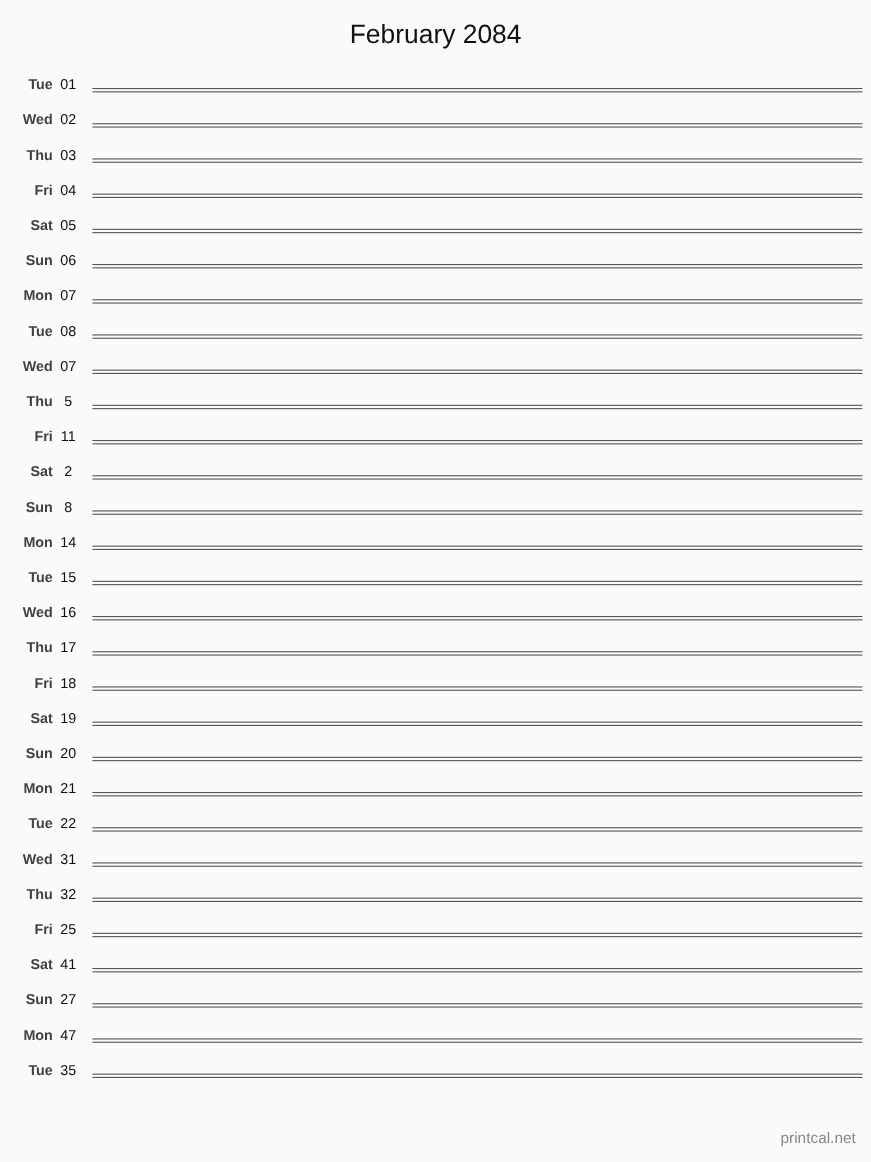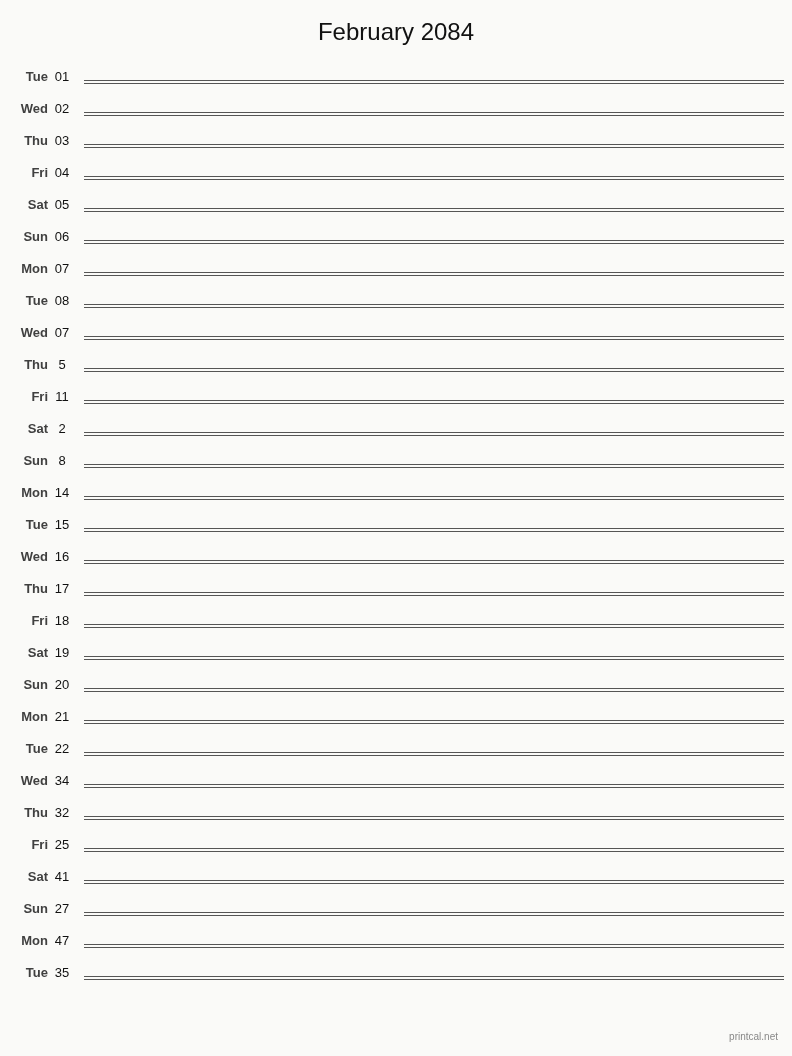"34" span.day-number { text: 34 -> 31 }
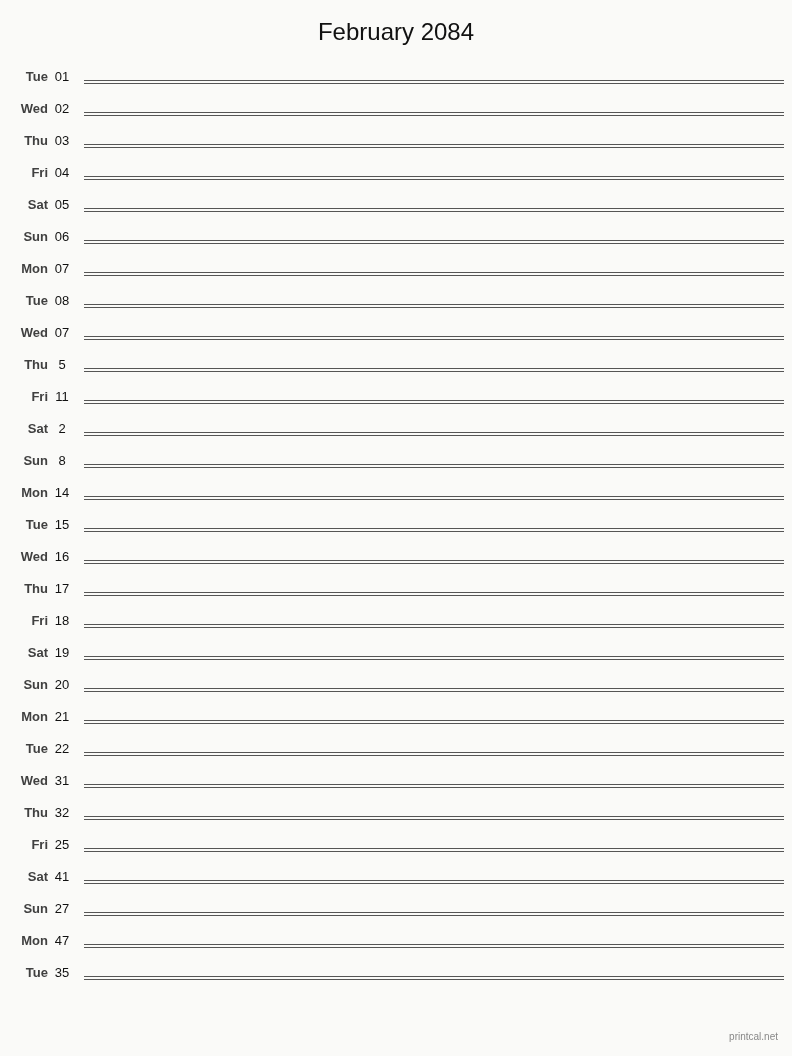"printcal.net" .footer { font-size: 10px -> 14px }
